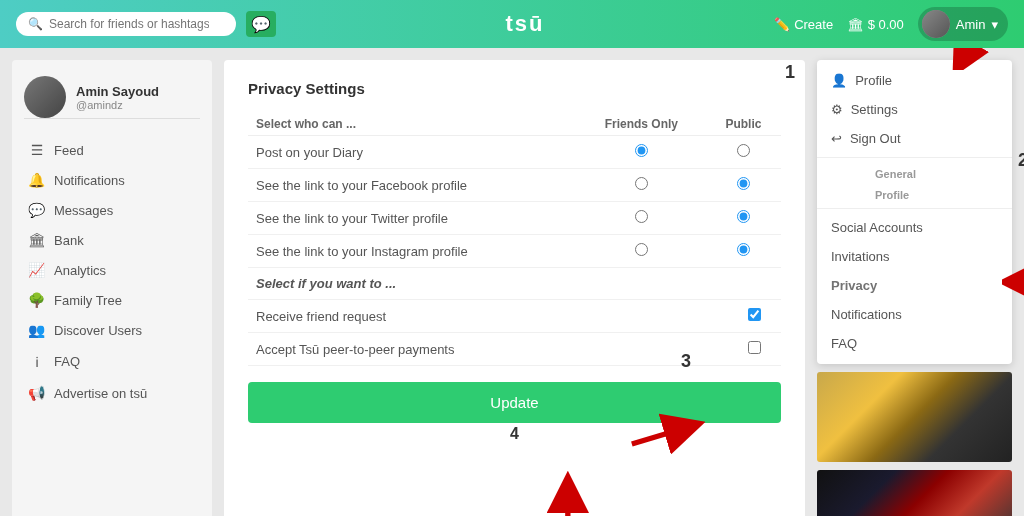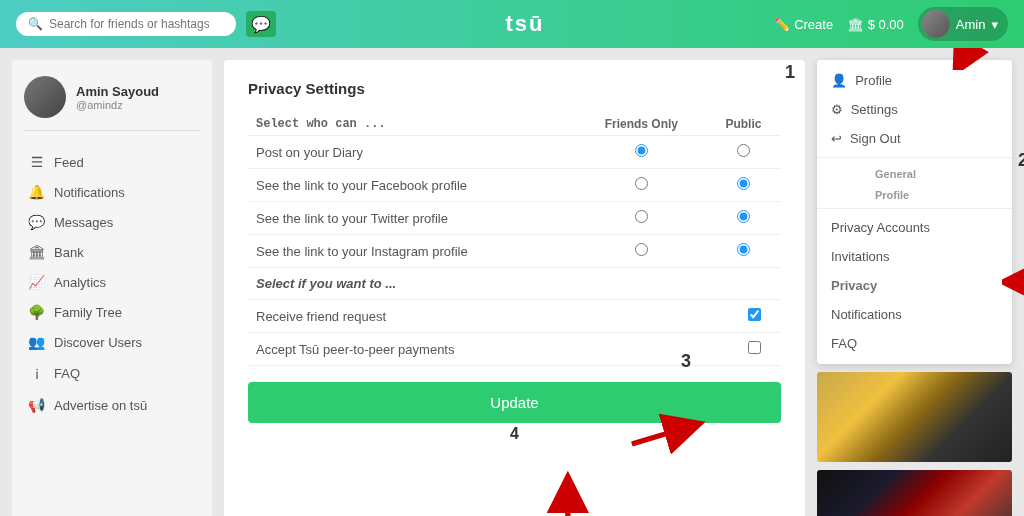"Amin Sayoud" .sidebar-profile { padding-bottom: 12px -> none }
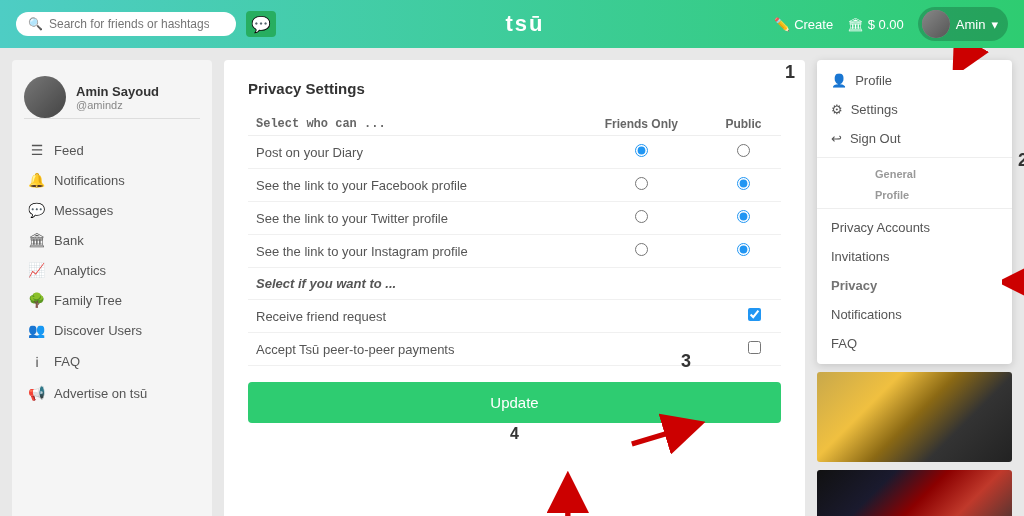"Select who can ..." .privacy-table th:first-child { font-family: Liberation Mono, monospace -> none }
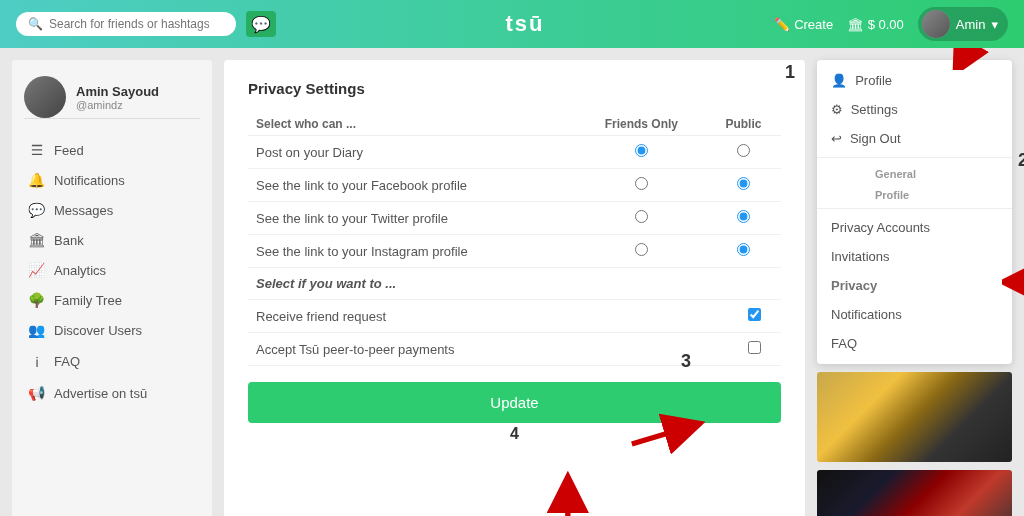"Privacy Accounts" span { text: Privacy -> Social }
